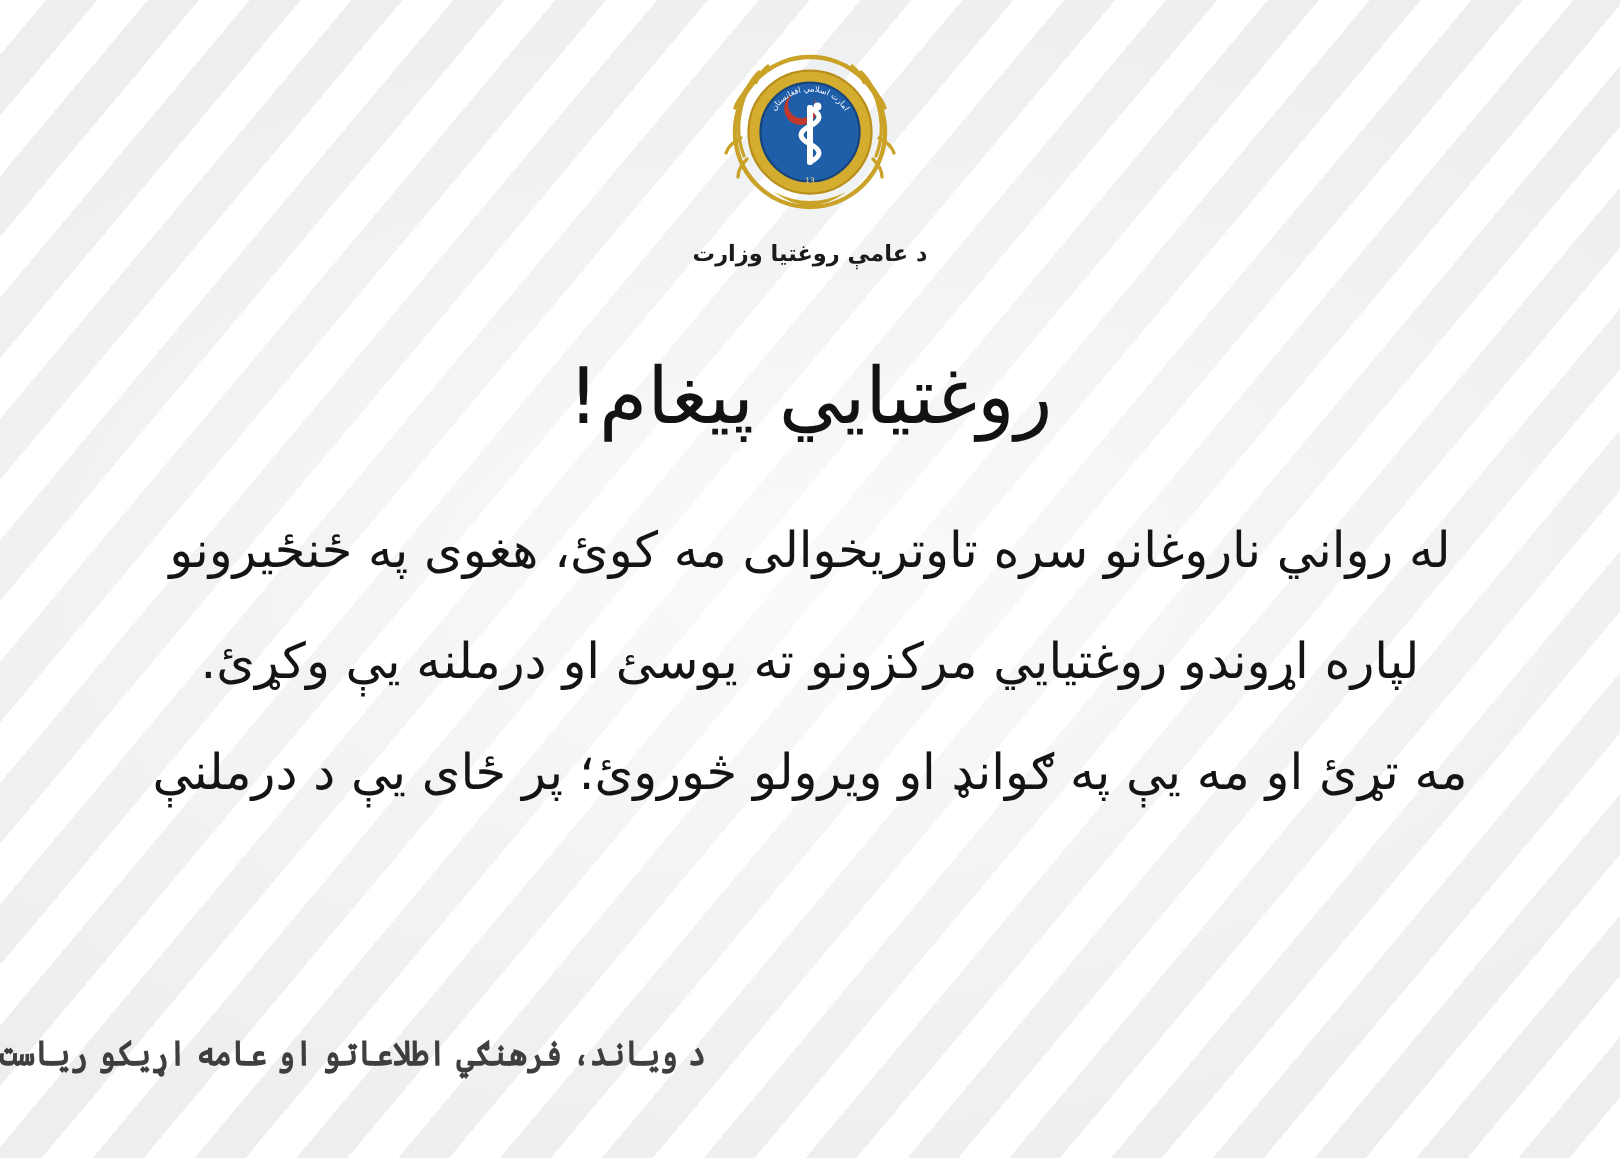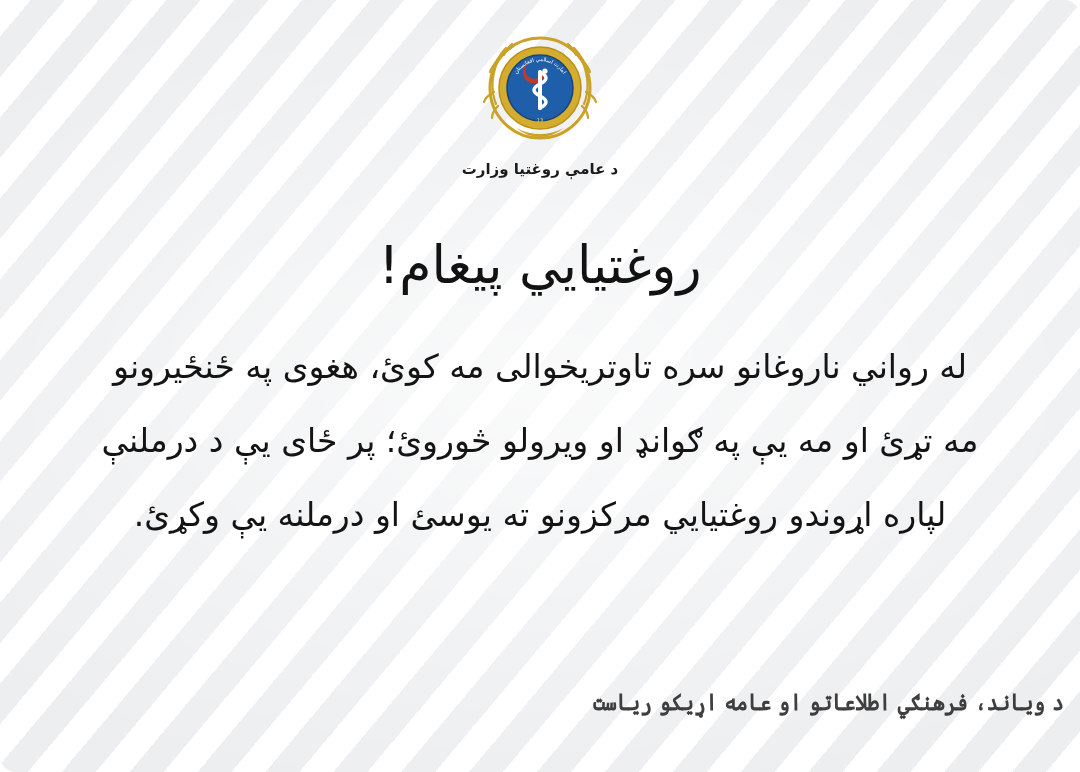"د عامې روغتیا وزارت" .poster { border-radius: 16px -> none }
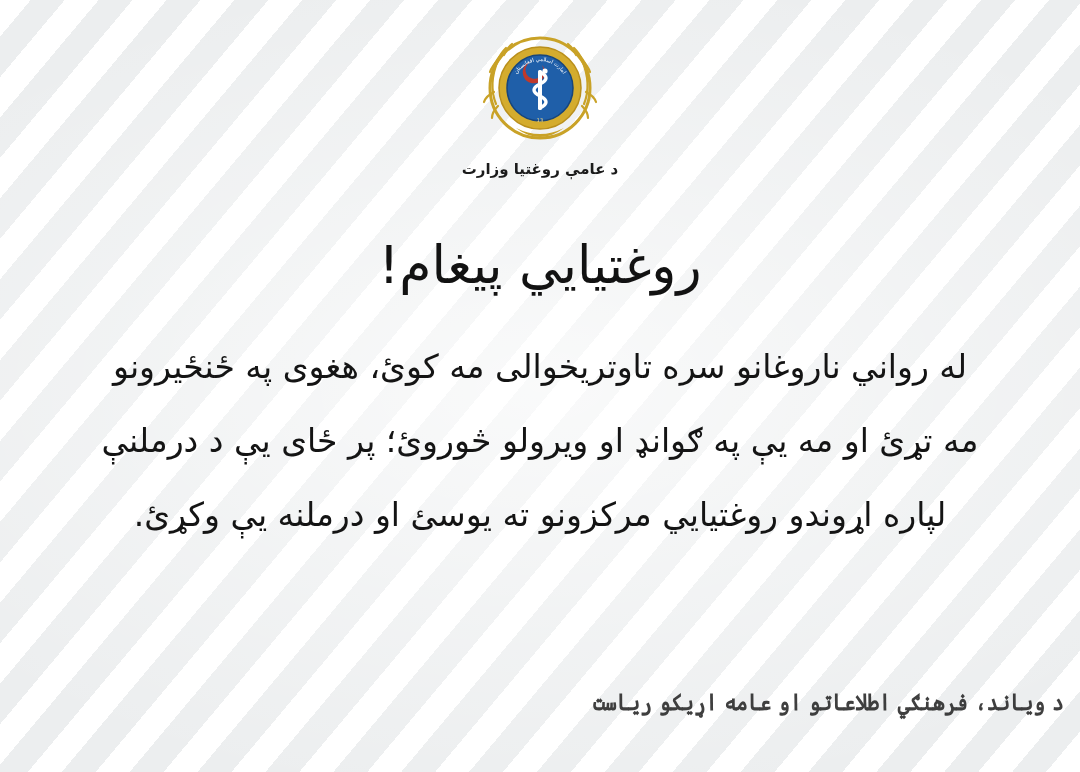"مه تړئ او مه یې" div { order: before "لپاره اړوندو روغتیایي مرکزونو ته" -> after "لپاره اړوندو روغتیایي مرکزونو ته" }
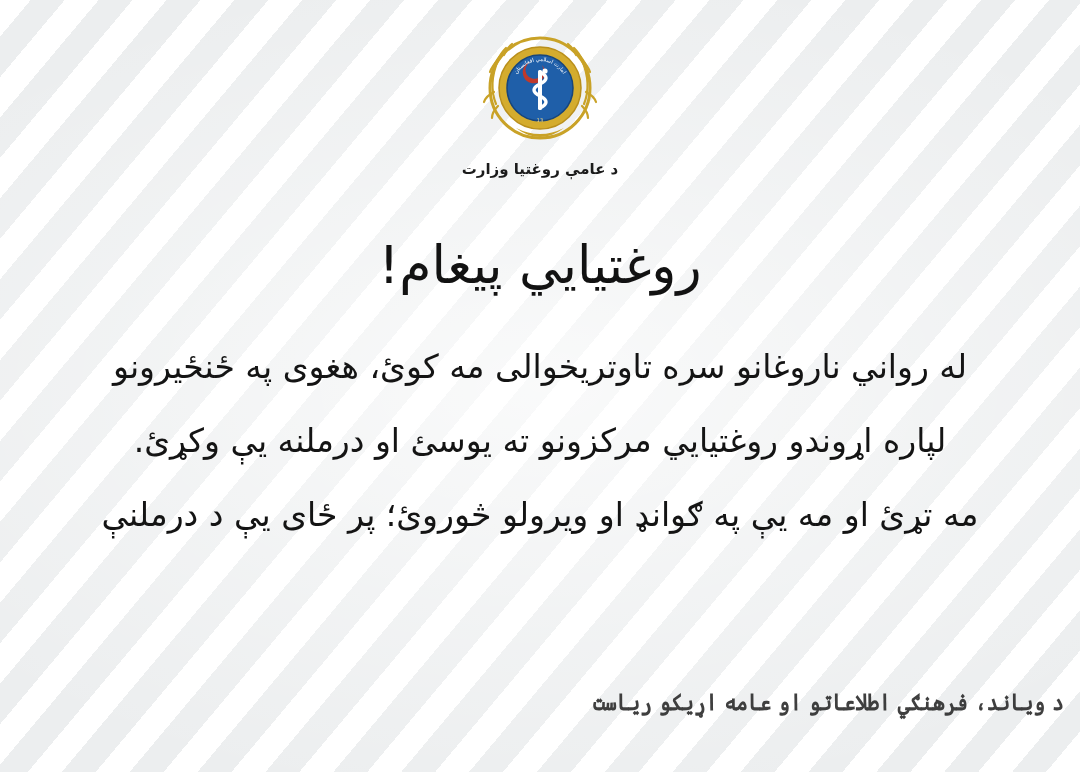"د ویاند، فرهنګي اطلاعاتو او" .footer { right: 16px -> 0; text-align: right -> left }
